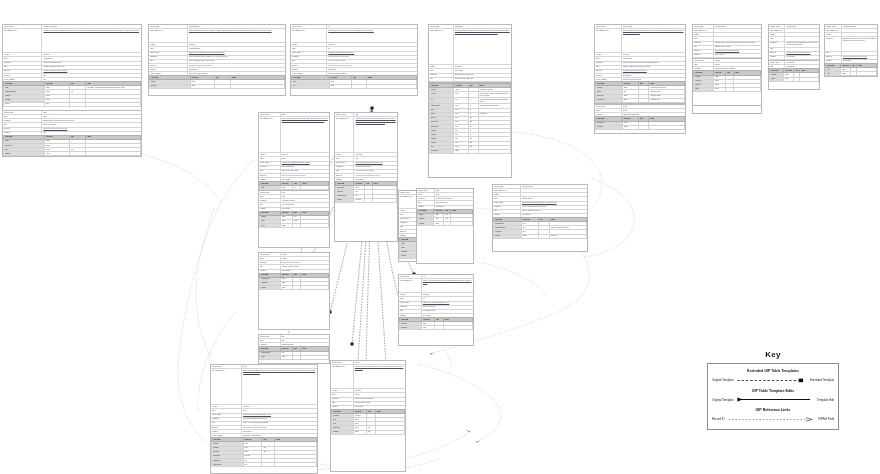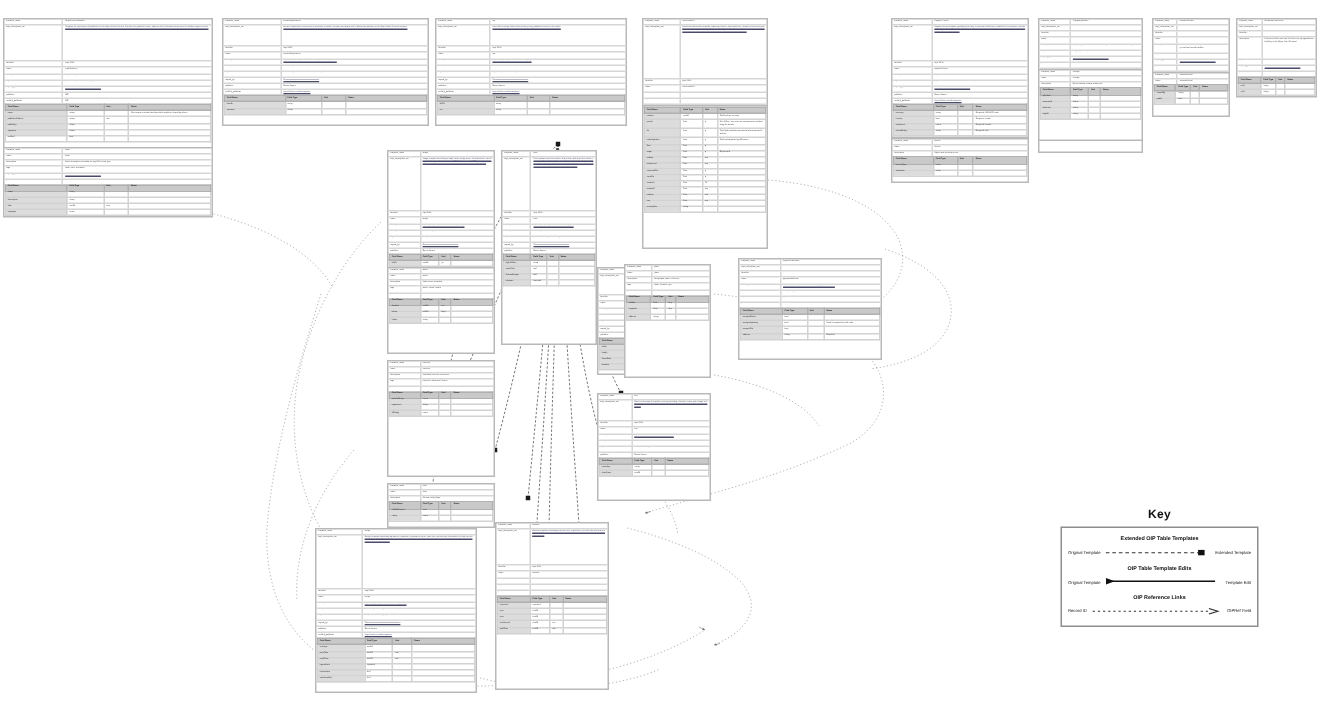"Key" #canvas { top: 0 -> 12px }
